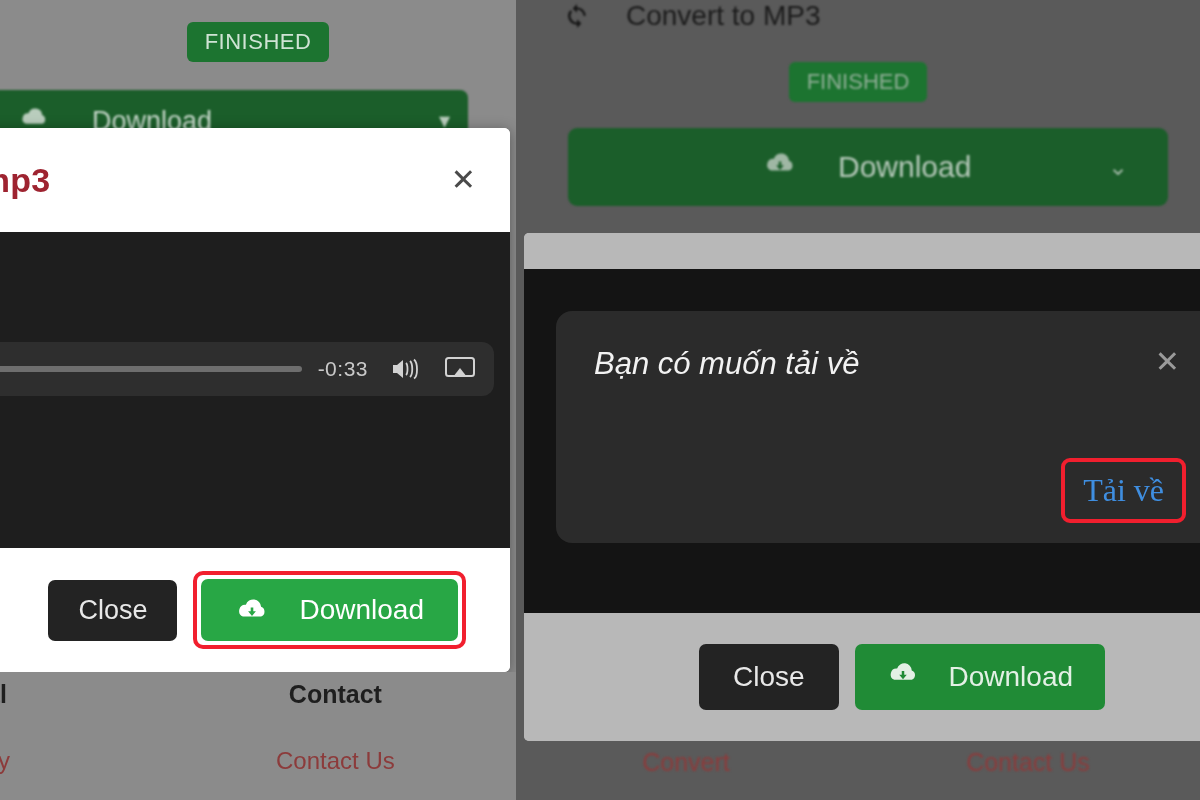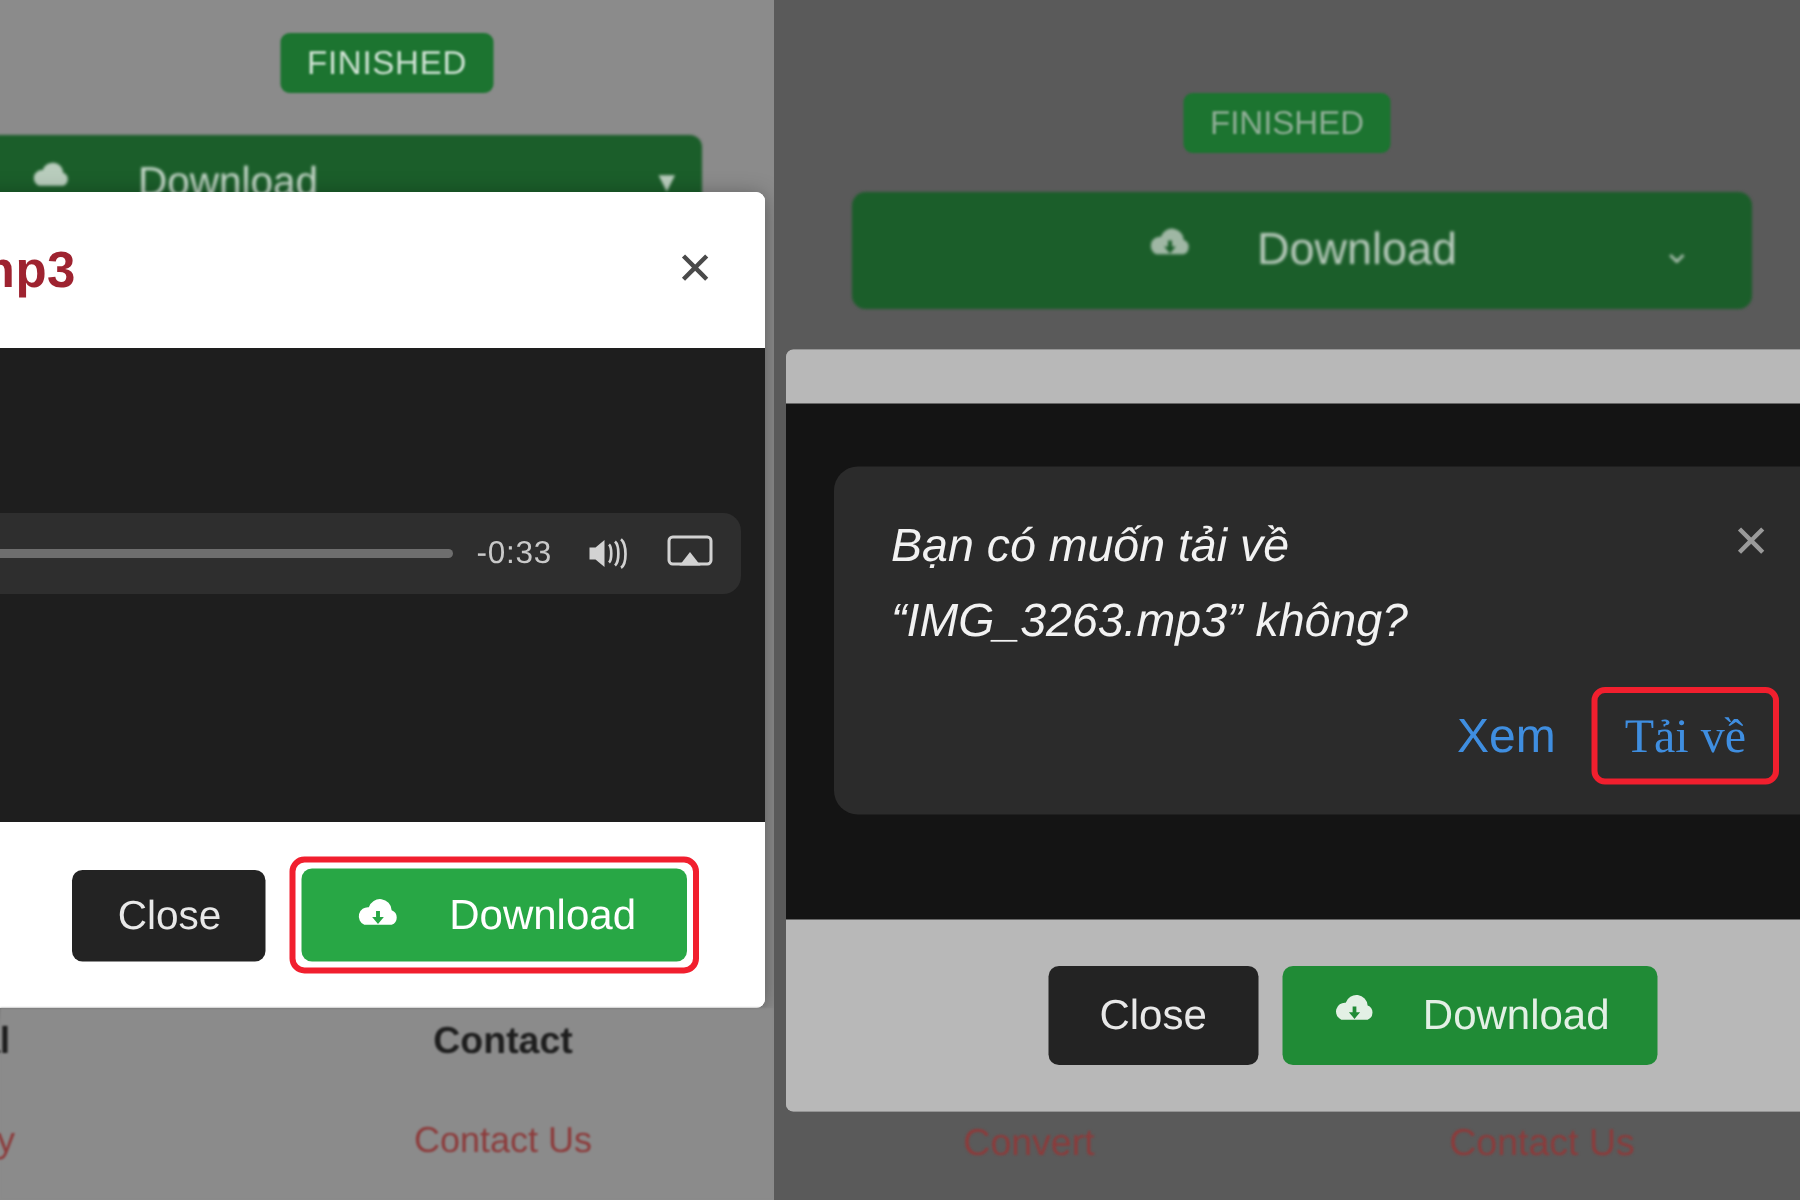"Convert to MP3" div.rp-convert { html: none -> <div> <span> <svg> <path></path> </svg> </span> <span>Convert to MP3</span> </div> }
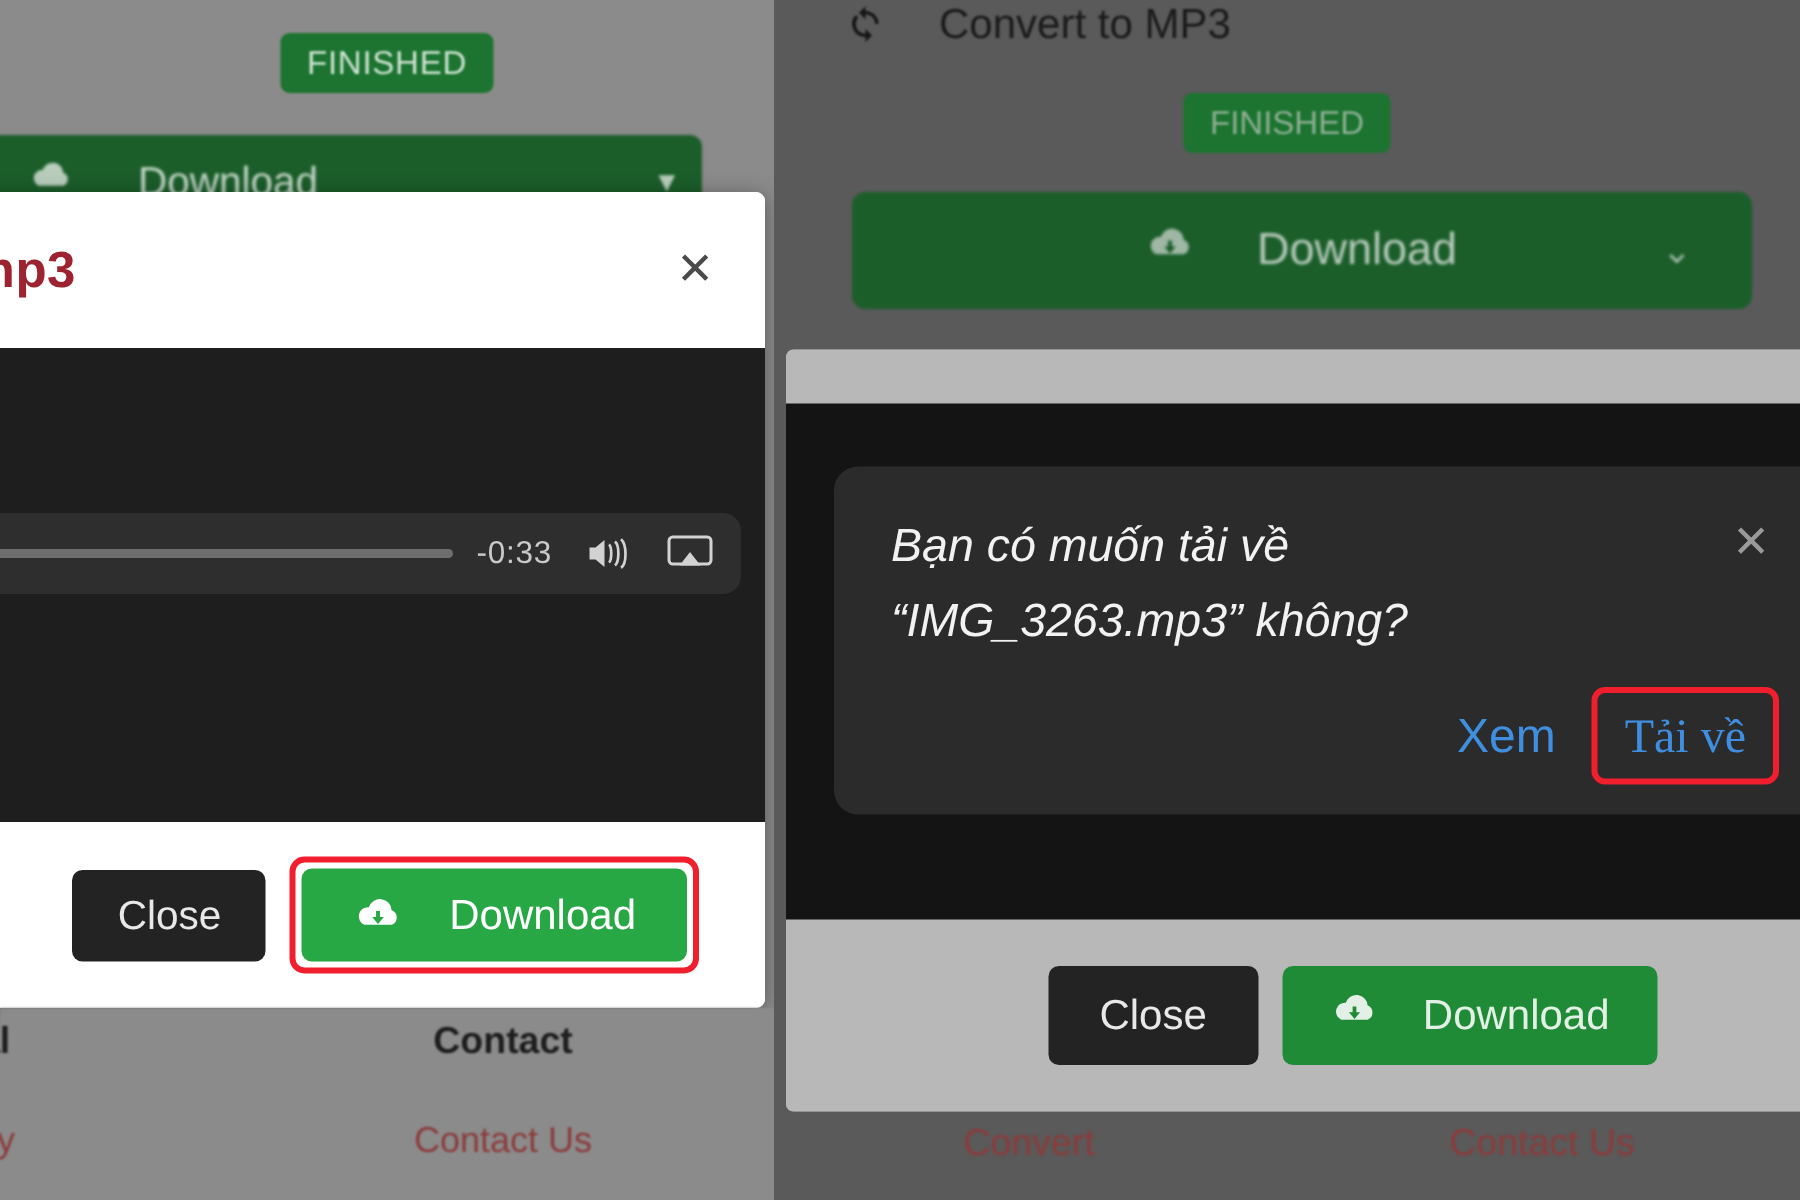"“IMG_3263.mp3” không?" div { html: <div>“IMG_3263.mp3” không?</div> -> none }
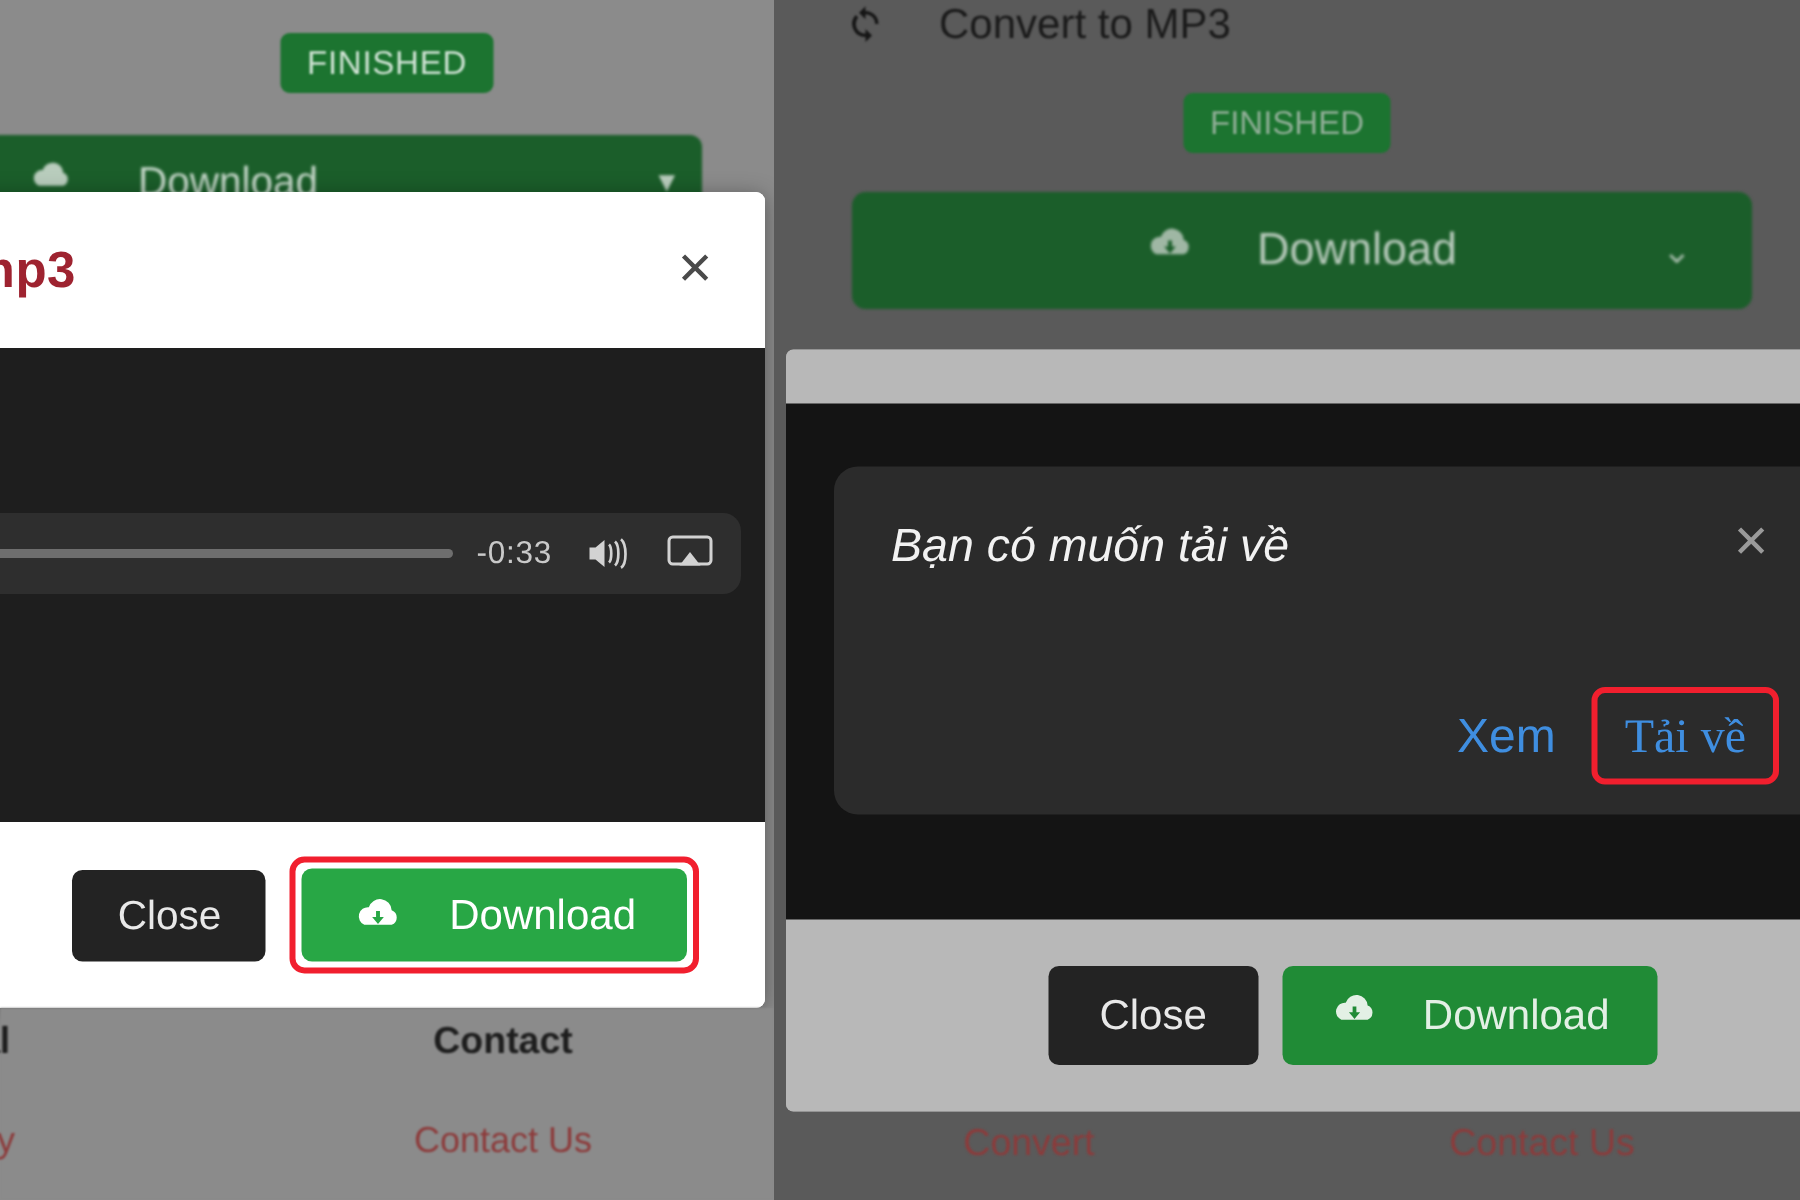"Xem" span.ios-link { html: <span>Xem</span> -> none }
